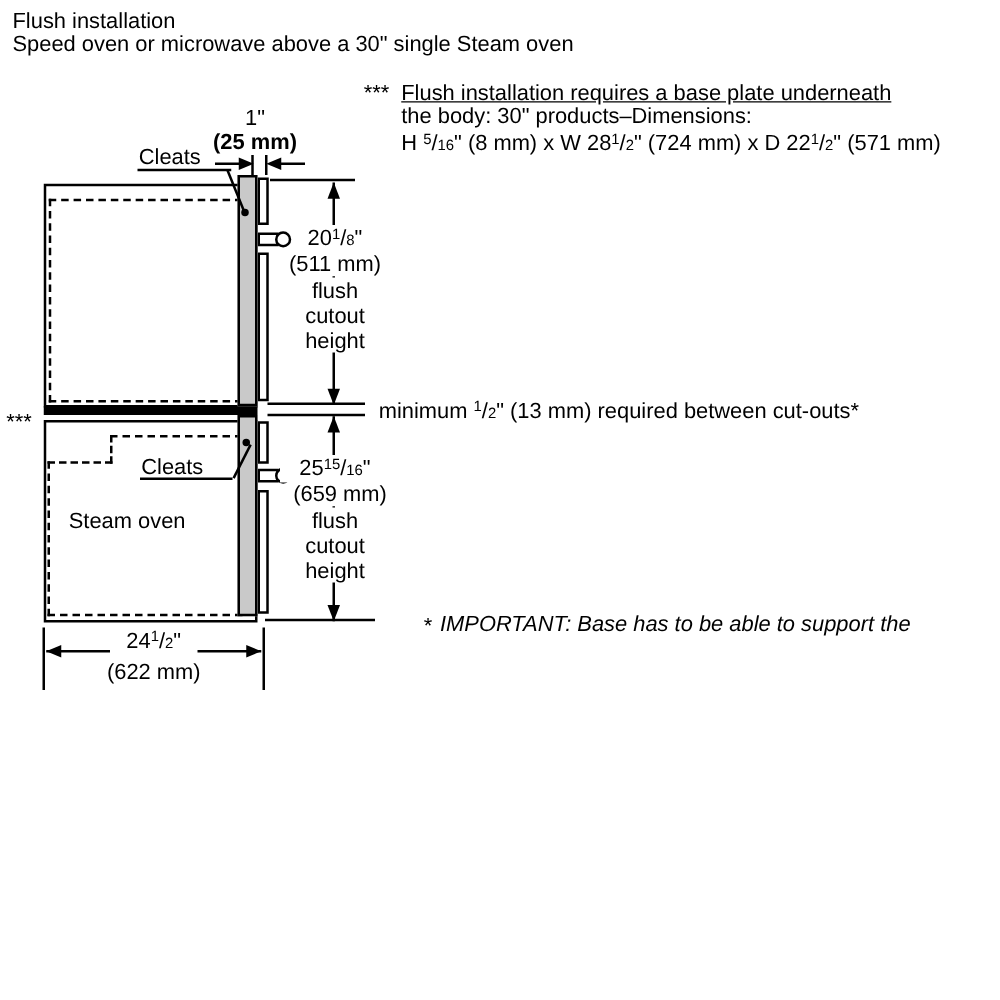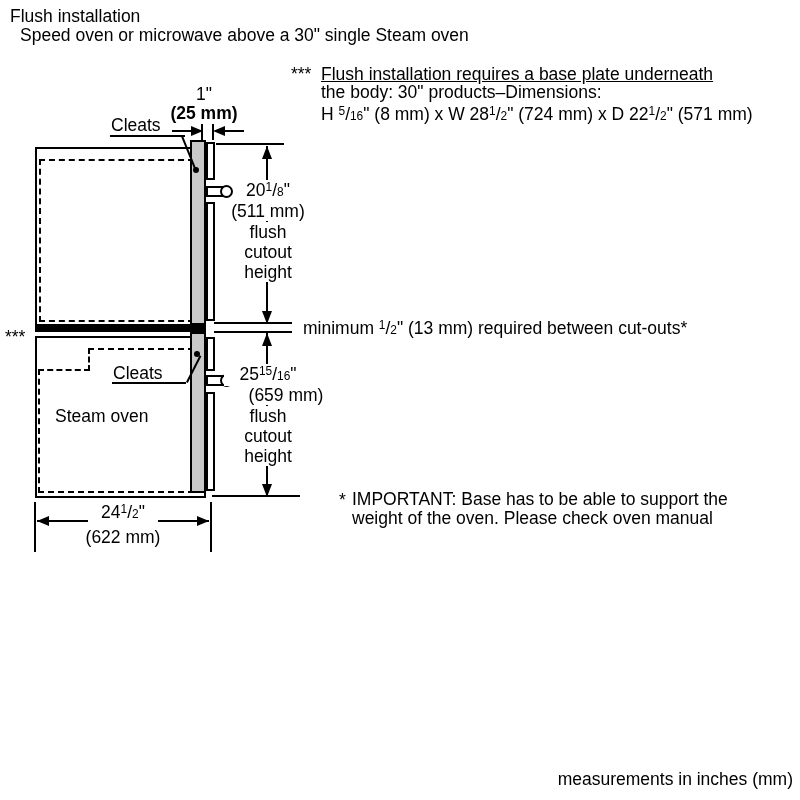"Speed oven or microwave above" div.lbl { left: 20px -> 10px }
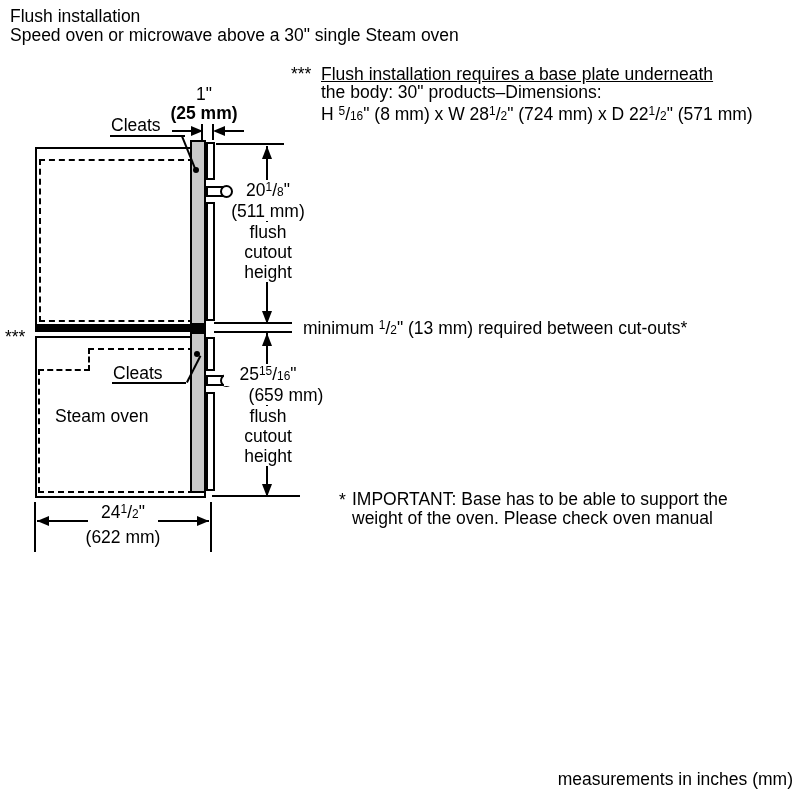"(659 mm)" div.dimtxt { left: 244px -> 230px }
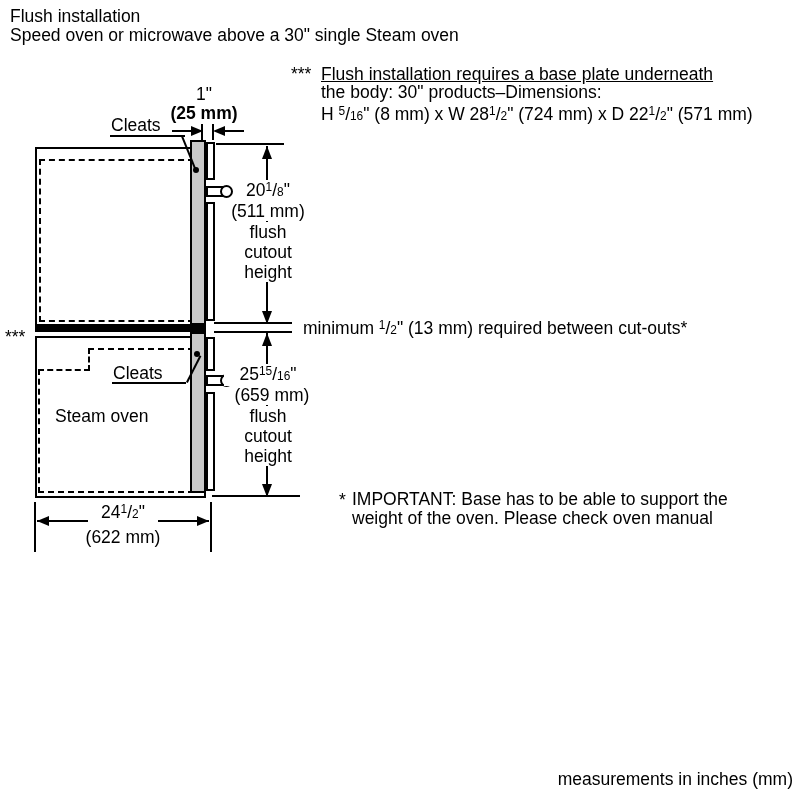"IMPORTANT: Base has to be" .note-line { font-style: none -> italic }
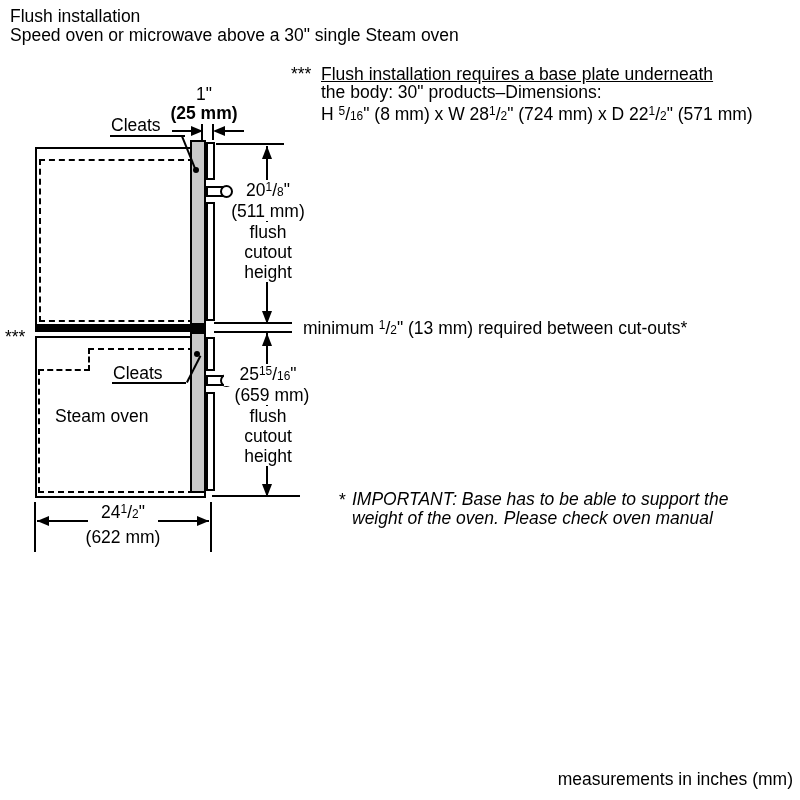"weight of the oven. Please" div.note-line { html: <div>weight of the oven. Please check oven manual</div> -> none }
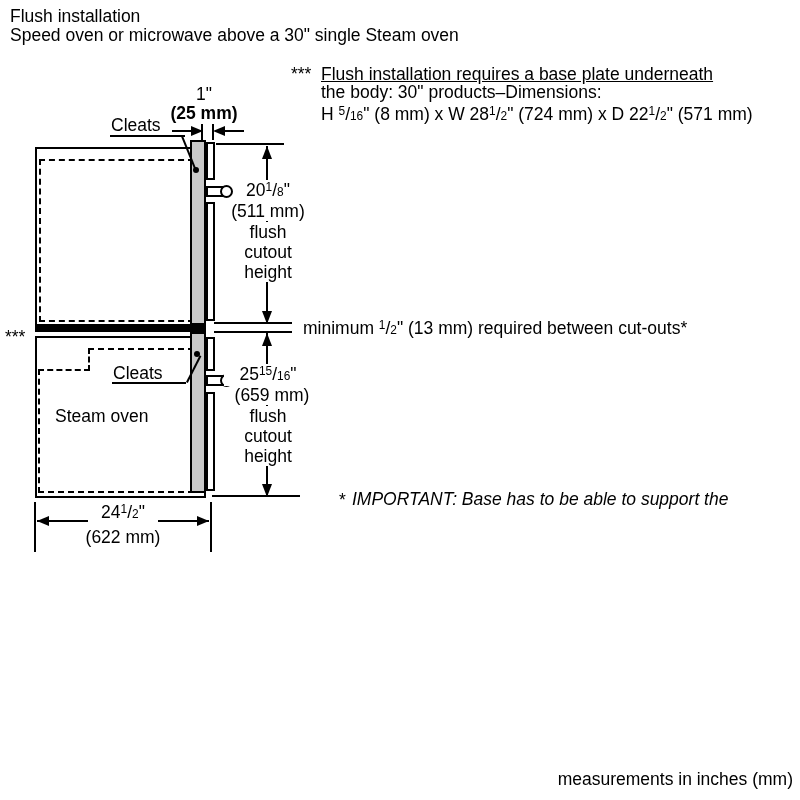"measurements in inches (mm)" div.lbl { html: <div>measurements in inches (mm)</div> -> none }
